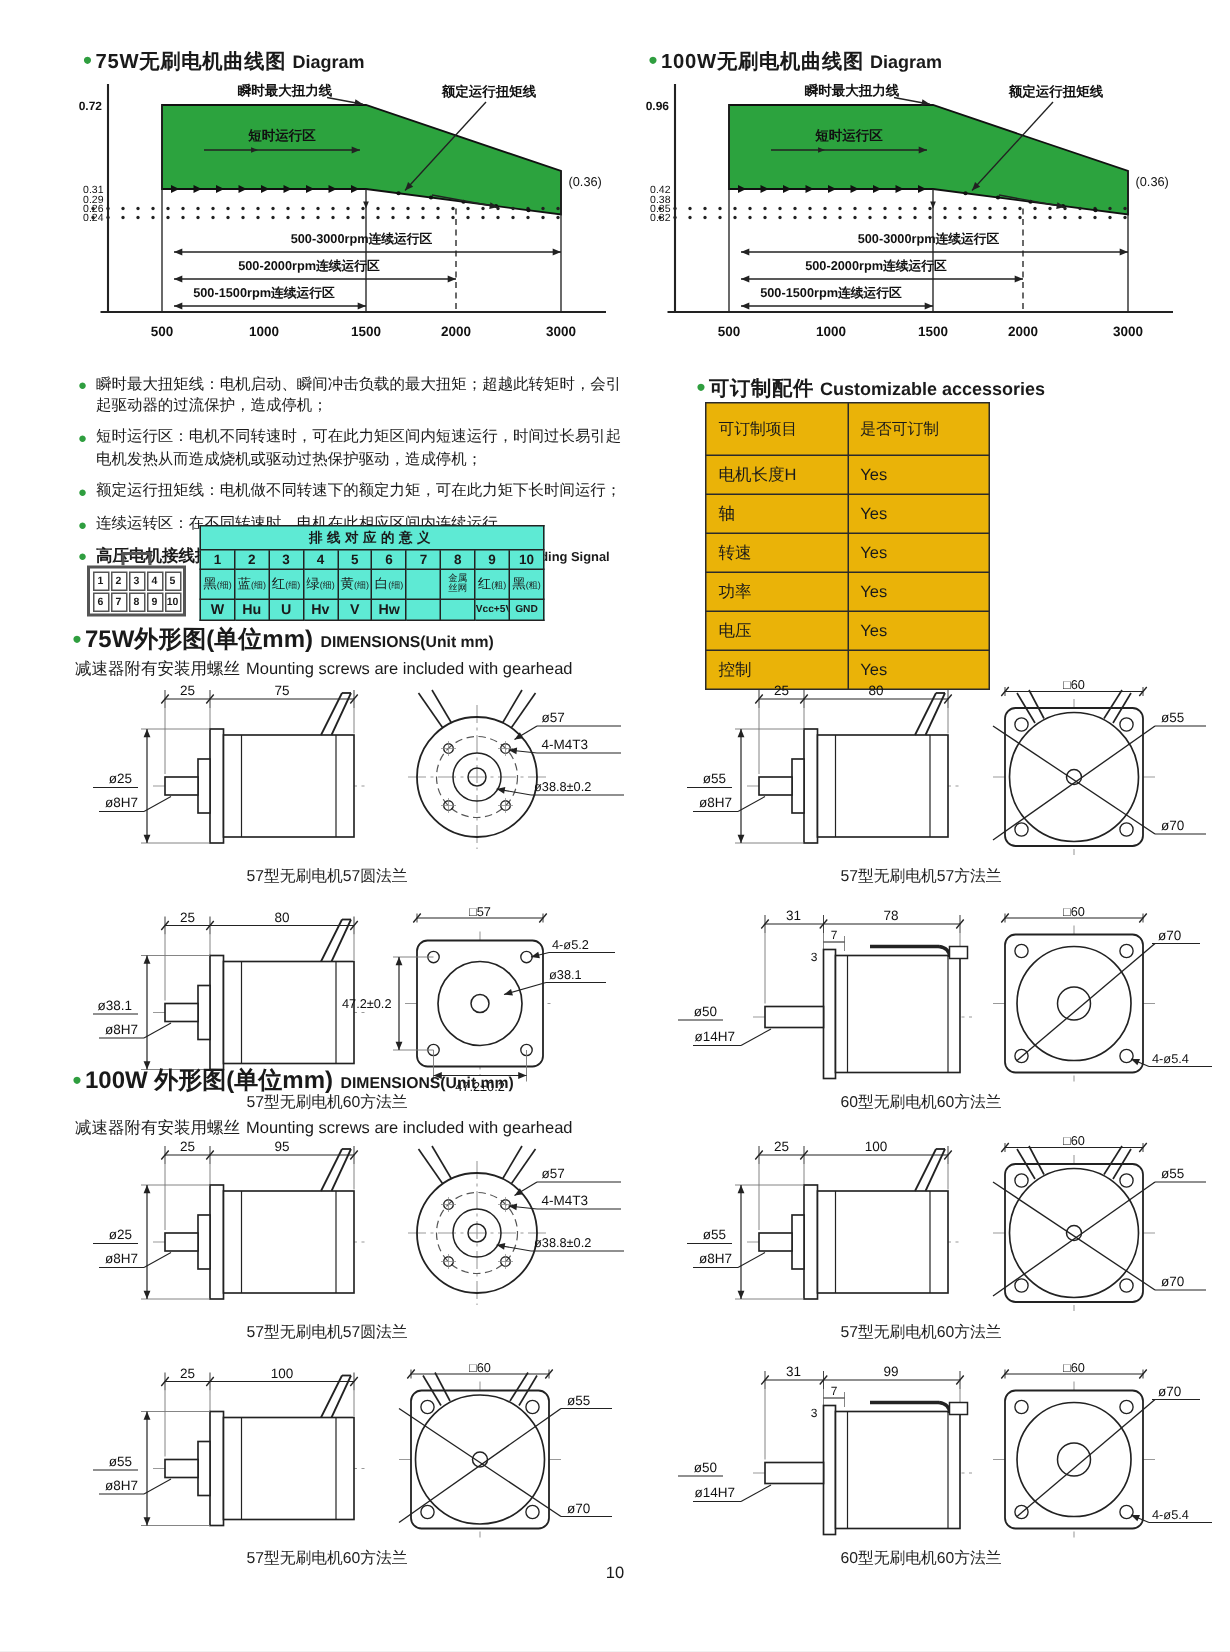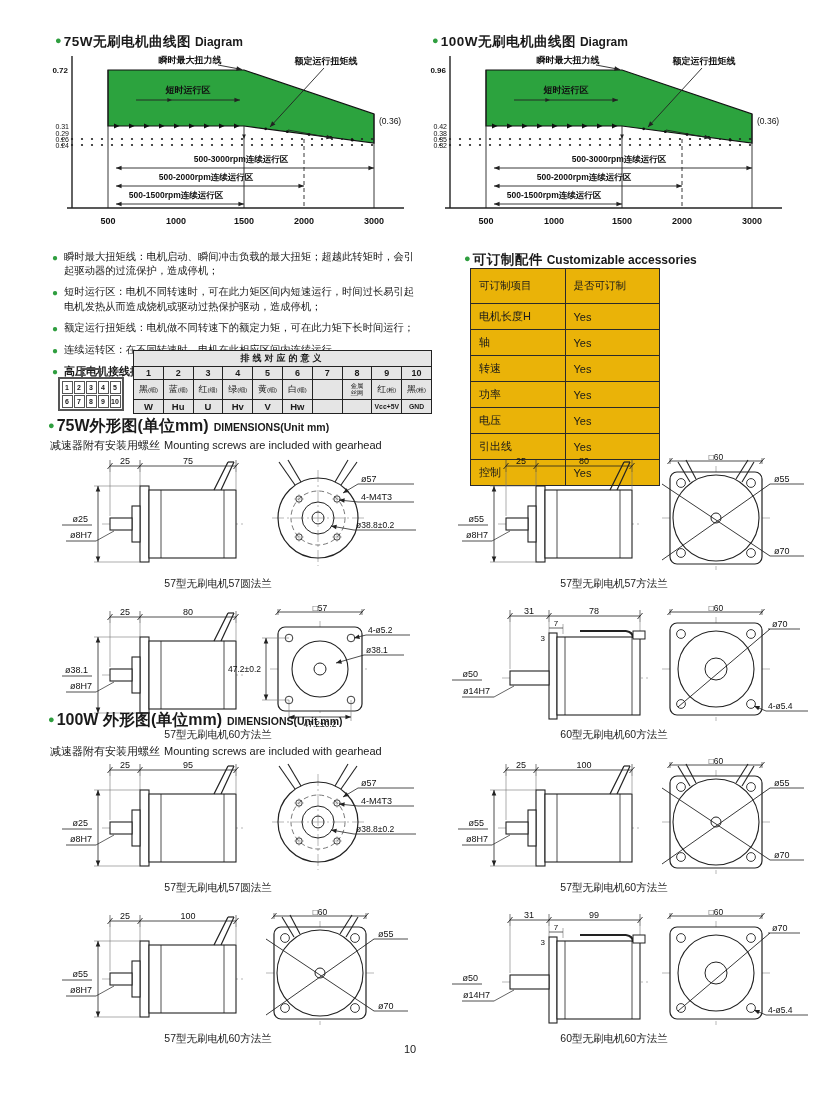"排线对应的意义" table.wt { background: #e5e5e5 -> #5eead4; width: 299px -> 230px }
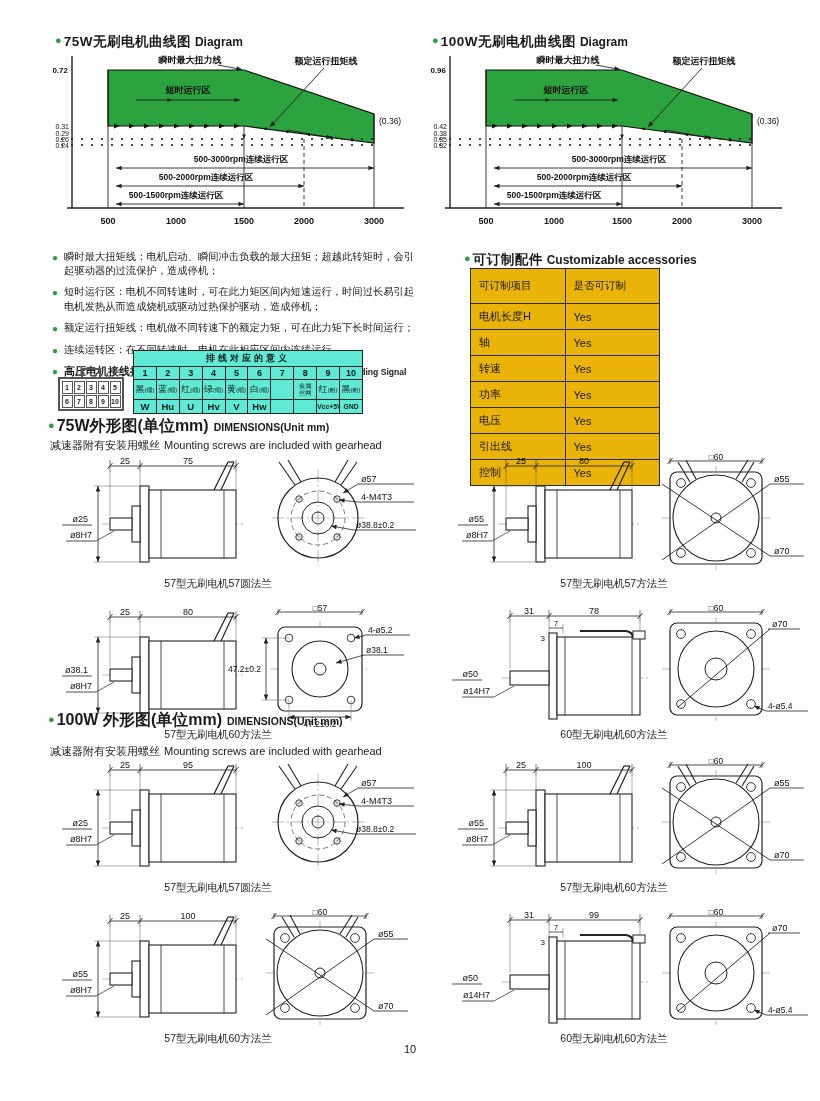"引出线" tr { html: <tr> <td>引出线</td> <td>Yes</td> </tr> -> none }
